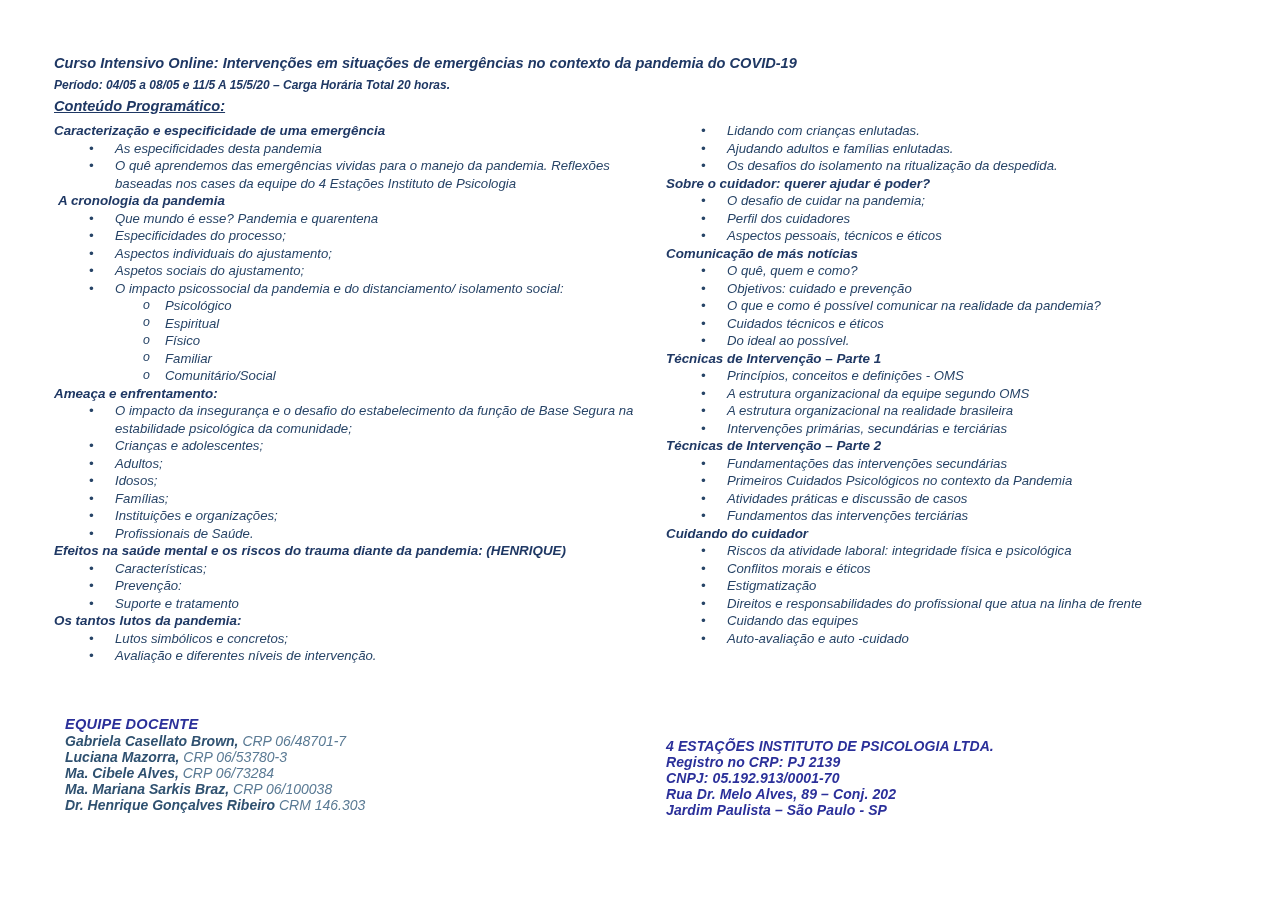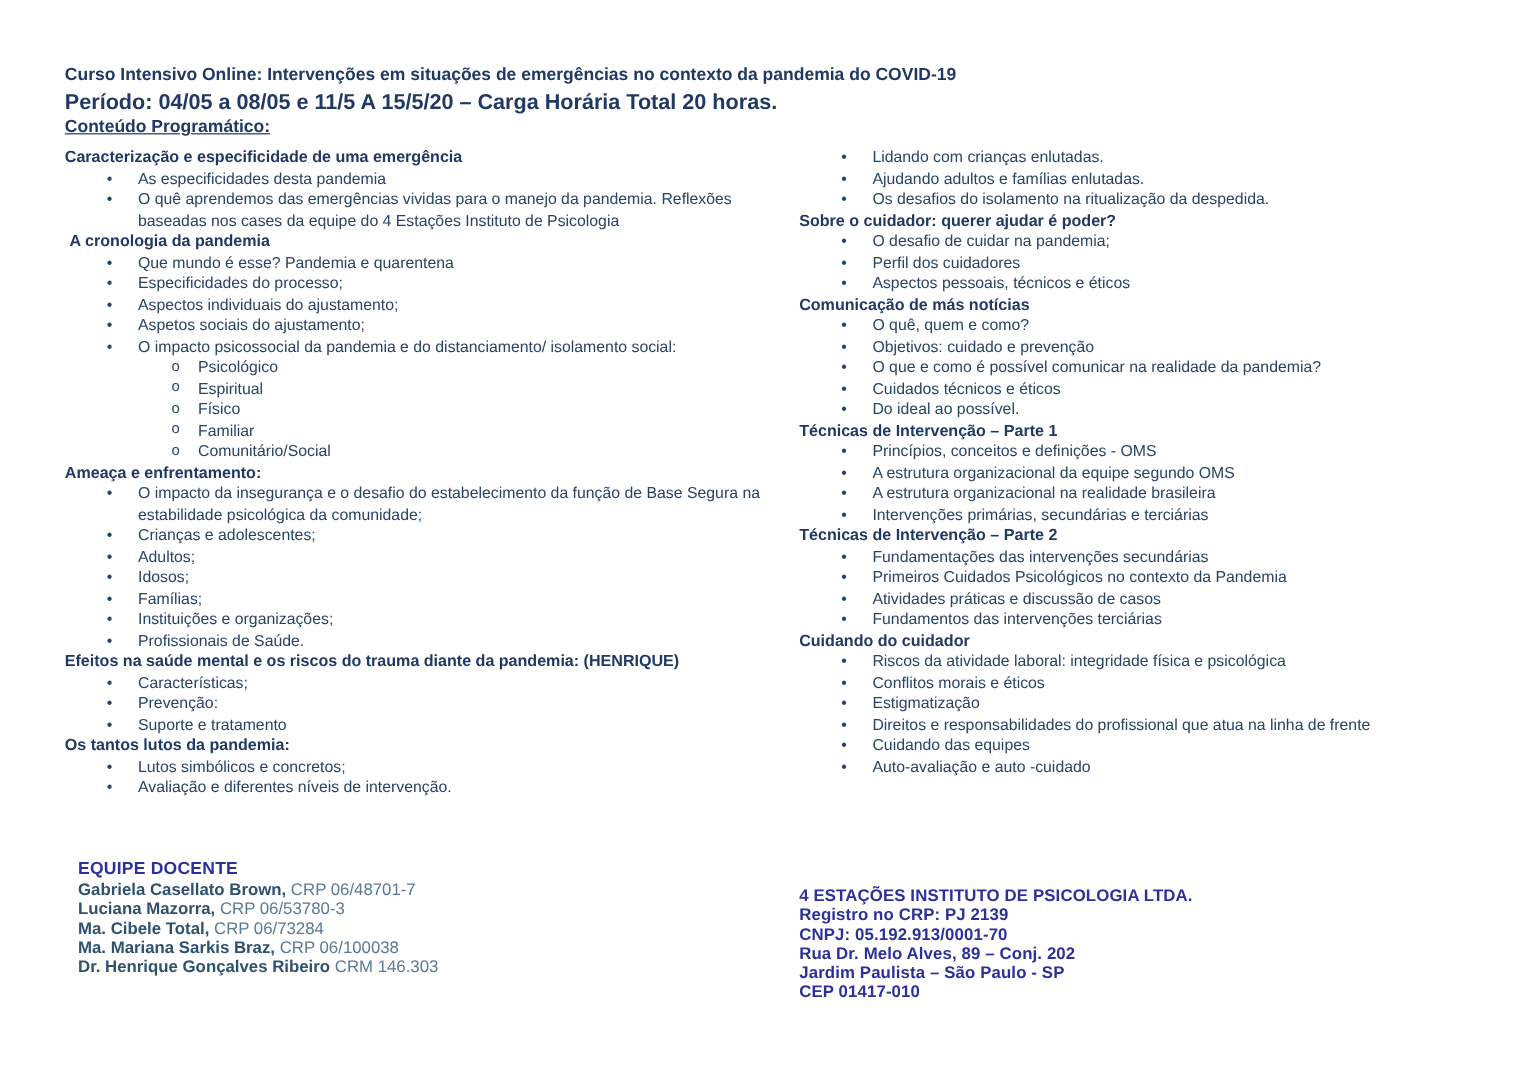"Curso Intensivo Online: Intervenções em" .page { font-style: none -> italic }
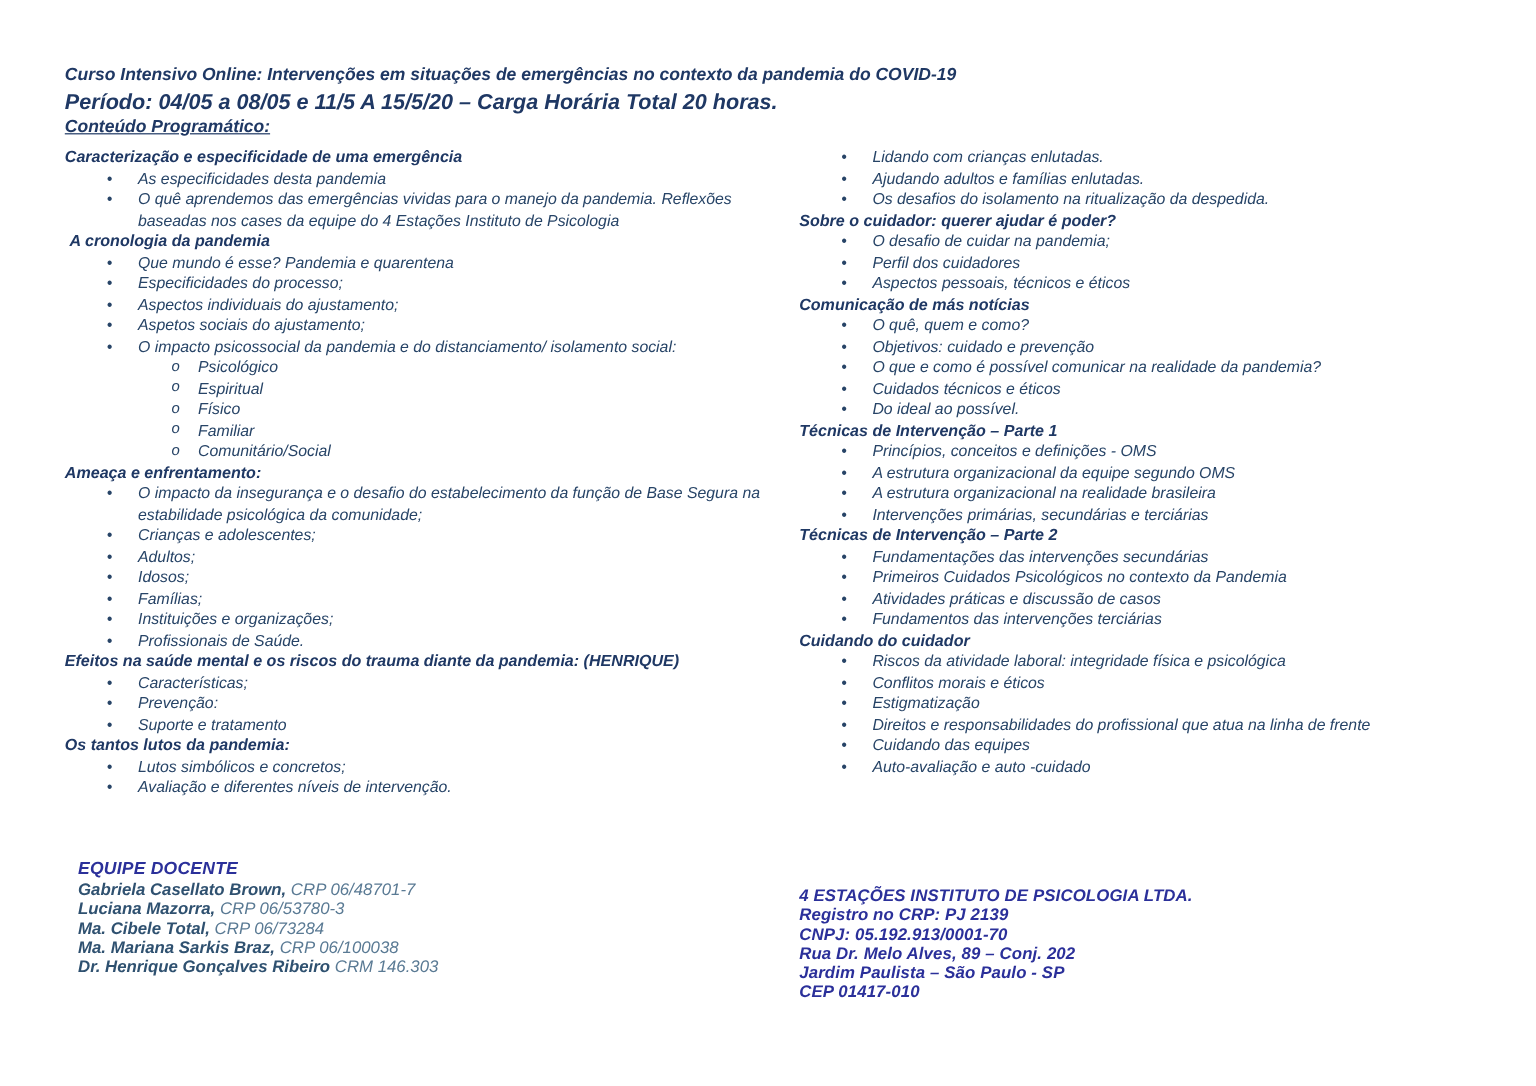"Período: 04/05 a 08/05 e" .doc-header .period { font-size: 18px -> 12px }
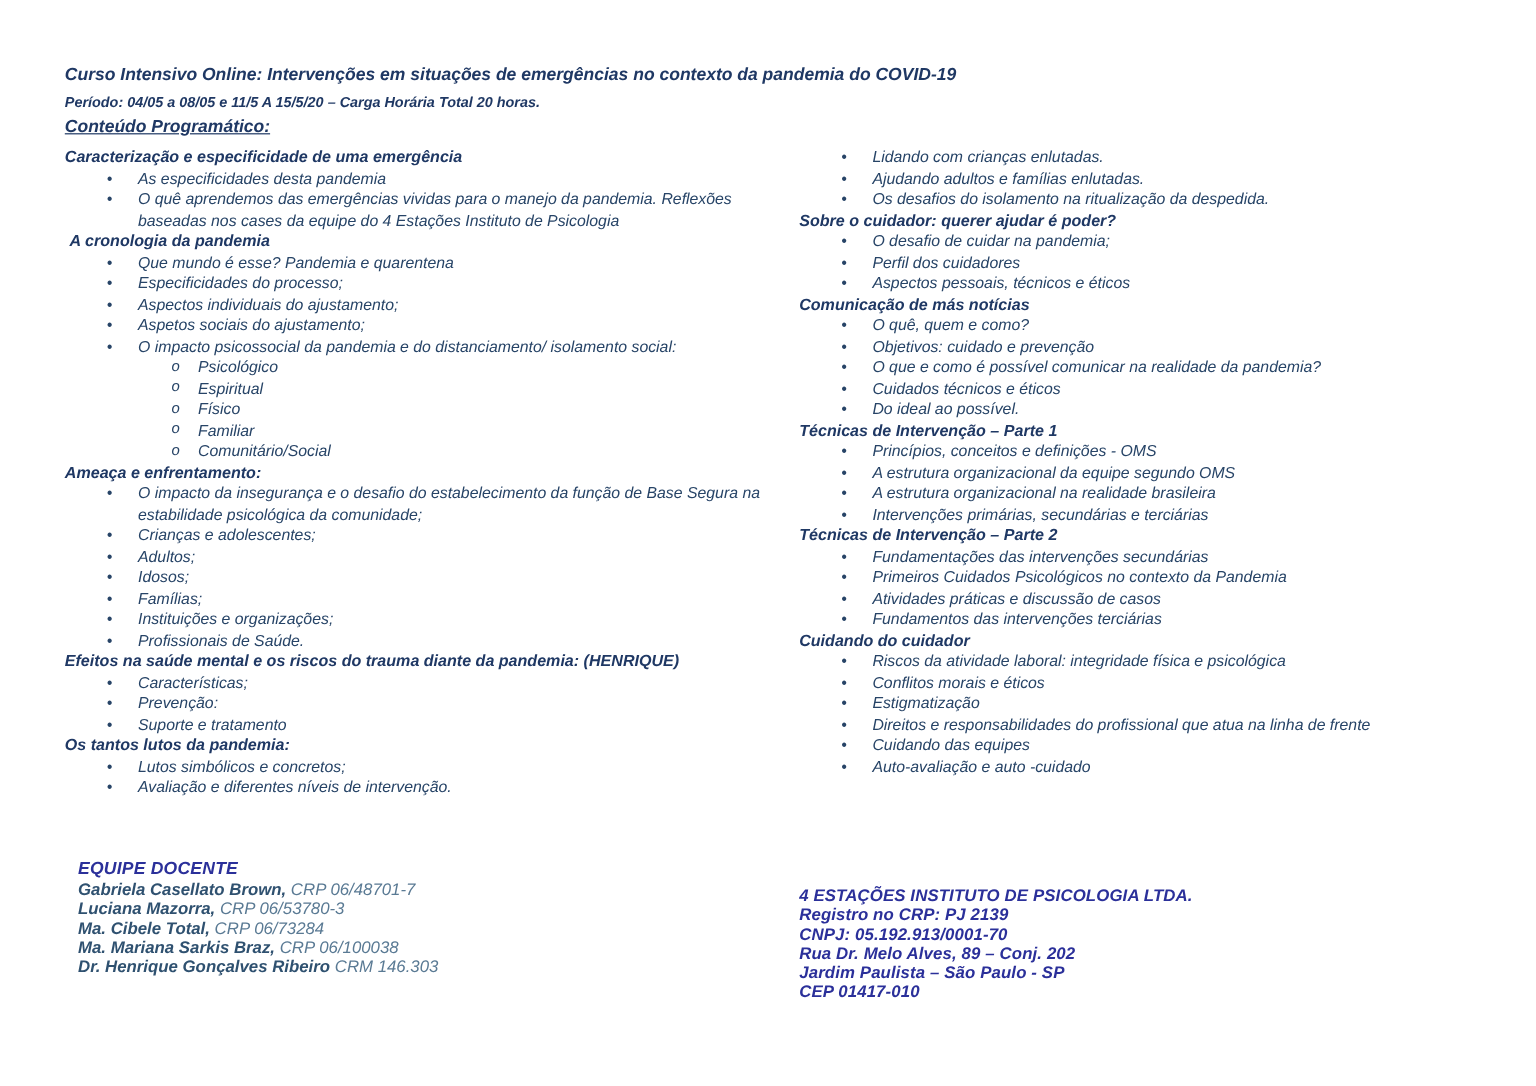"Ma. Cibele Total," span.member-name { text: Total -> Alves }
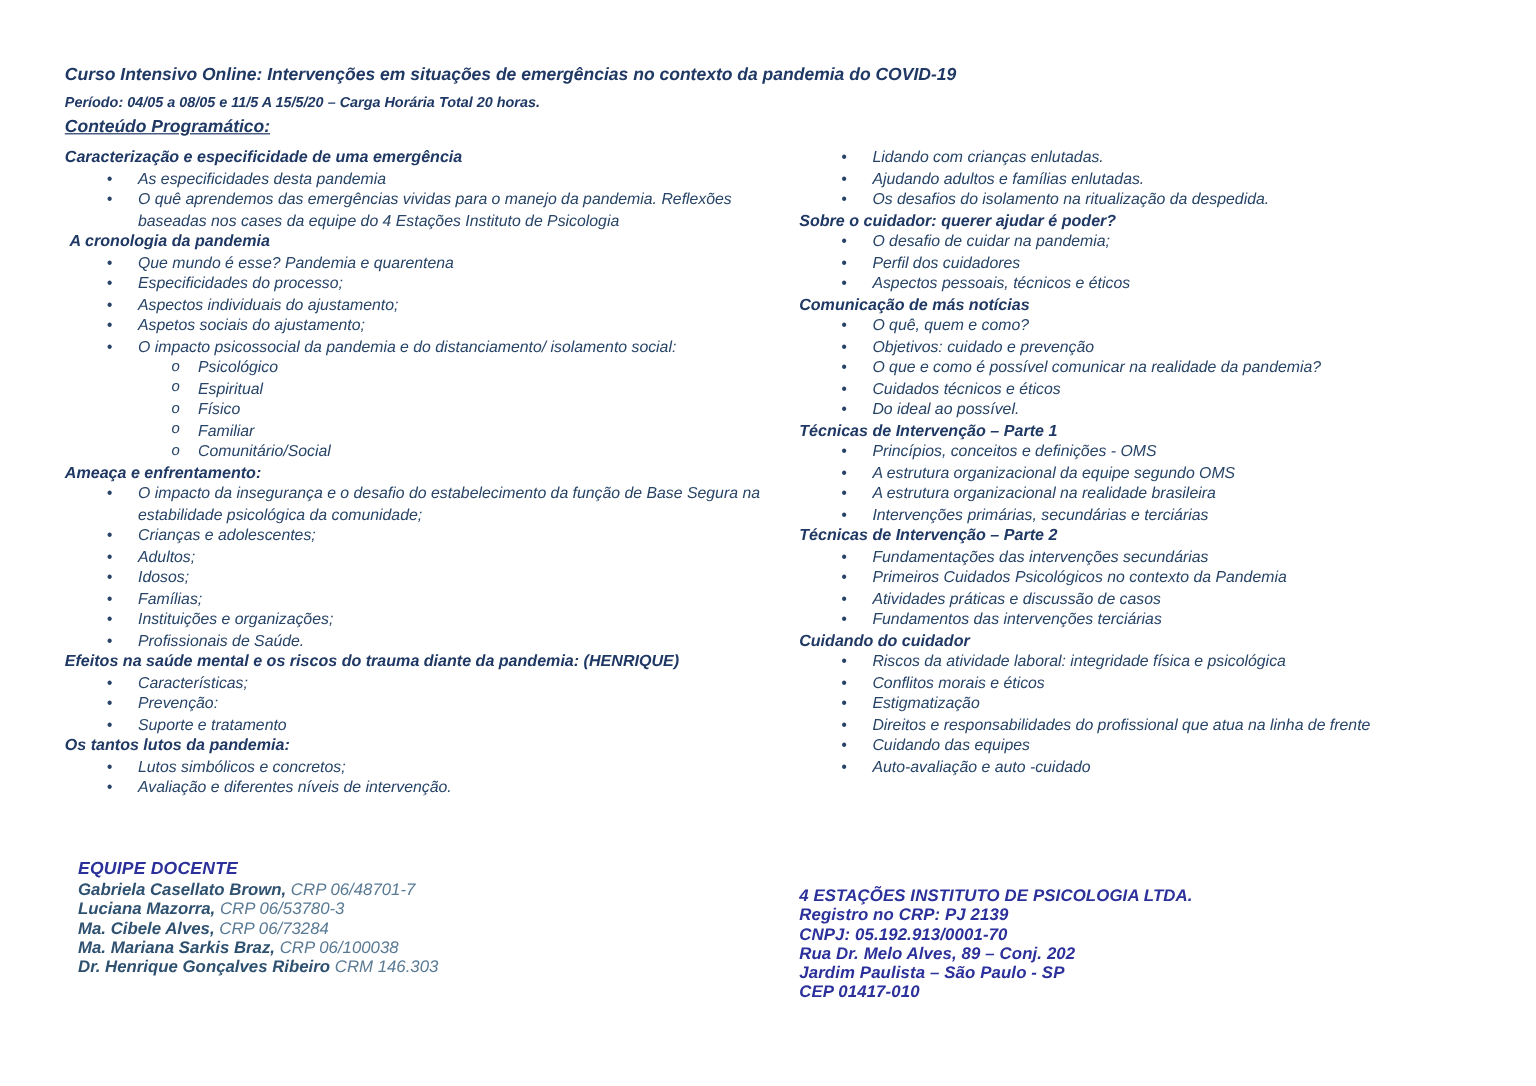"CEP 01417-010" div.company-line { html: <div><span>CEP 01417-010</span></div> -> none }
